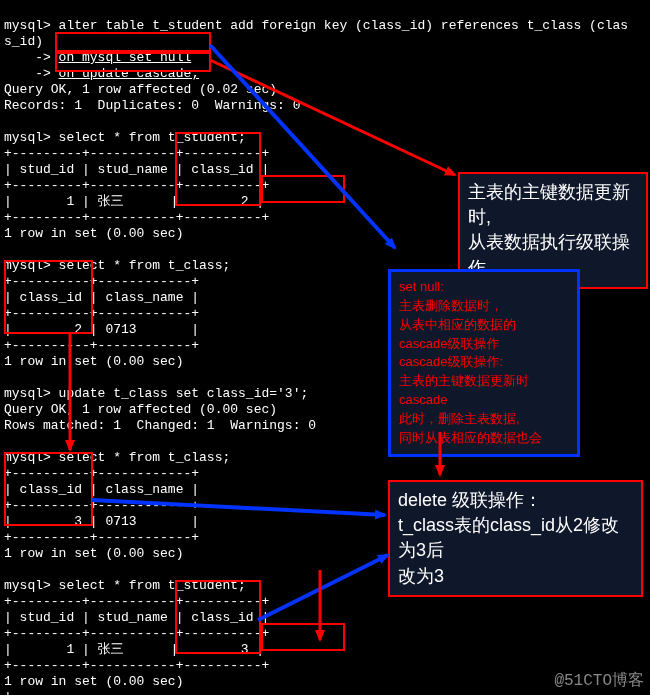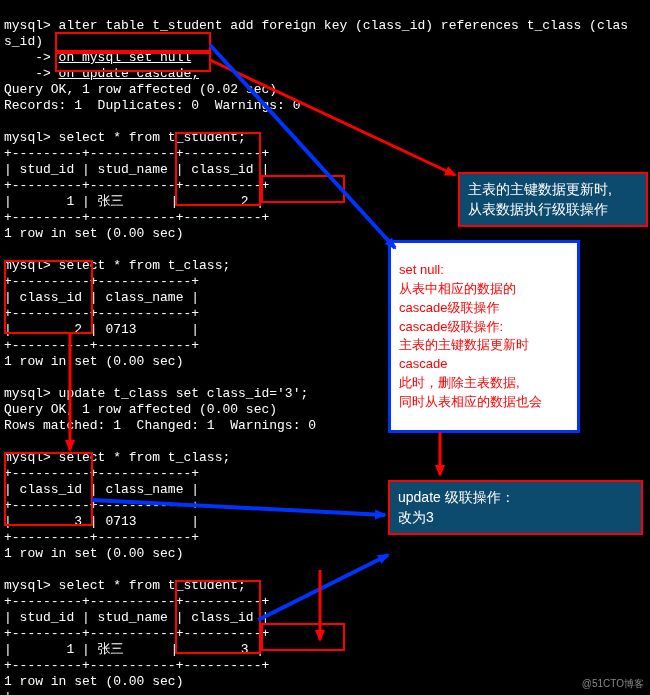"主表的主键数据更新时," .callout { background: #0c4a6e -> #0f172a; font-size: 14px -> 18px }
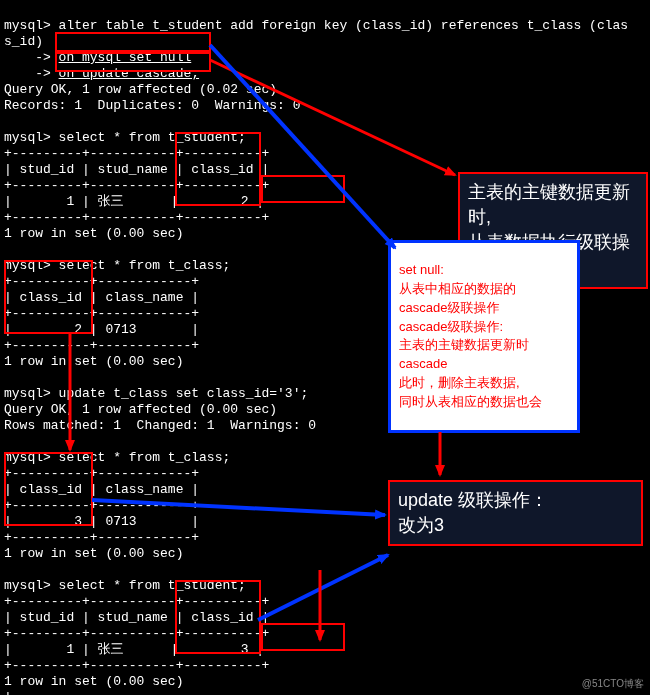"set null:" .callout-blue { background: #ffffff -> #0f172a; margin-top: none -> 29px; padding: 18px 8px -> 6px 8px }
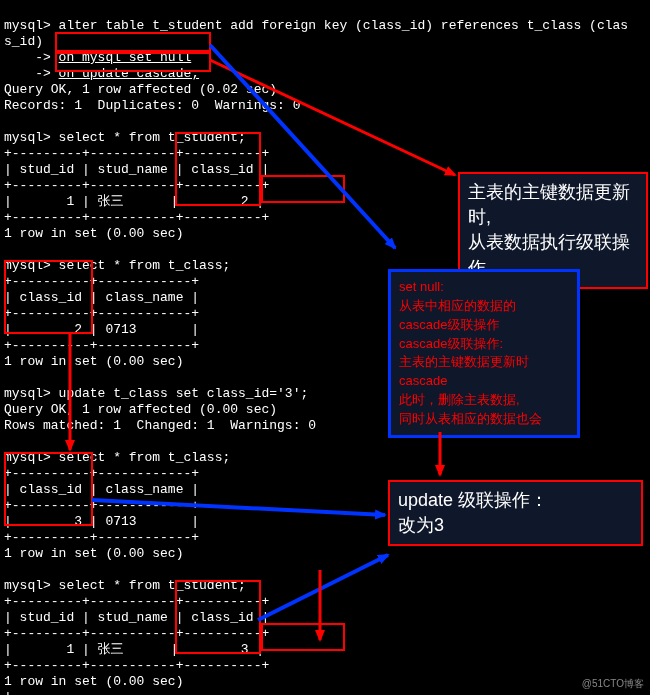"主表删除数据时，" div { html: none -> <div>主表删除数据时，</div> }
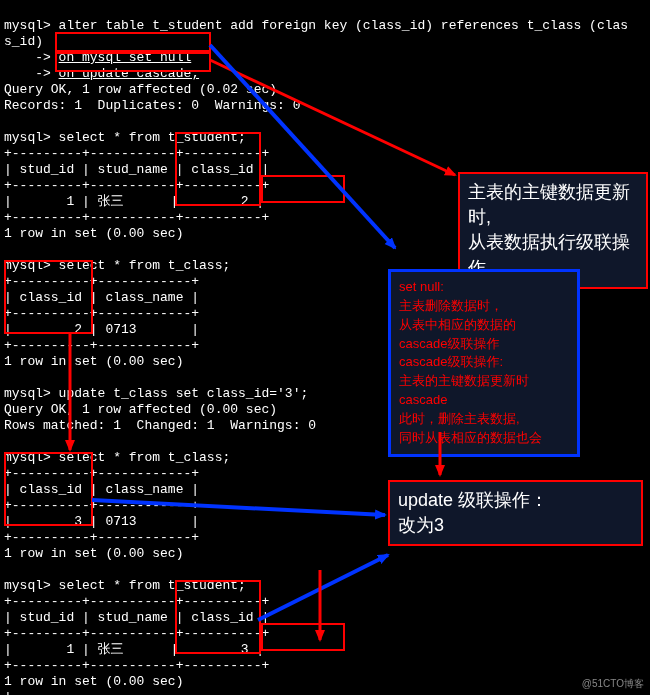"update 级联操作：" div { text: update -> delete }
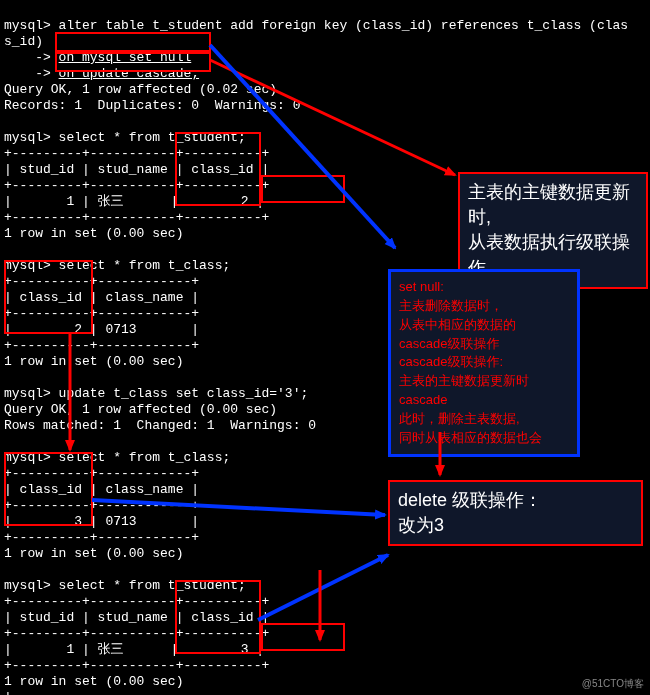"t_class表的class_id从2修改为3后" div { html: none -> <div>t_class表的class_id从2修改为3后</div> }
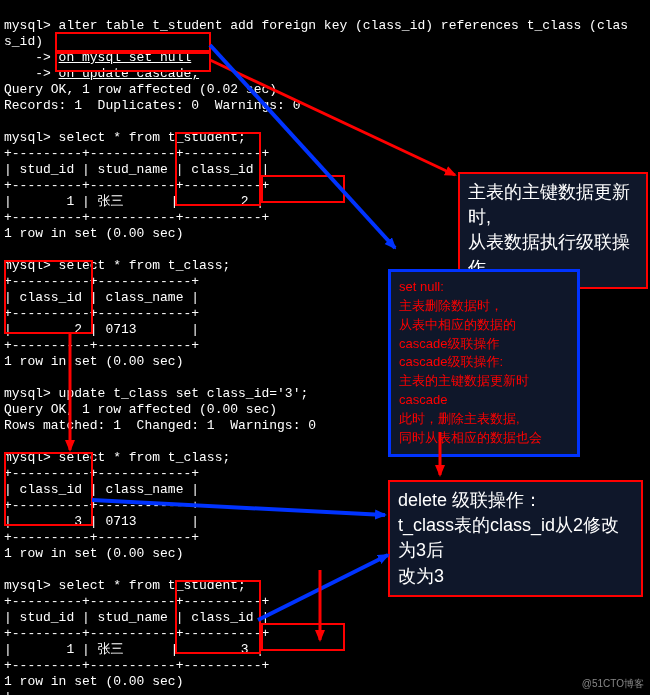"@51CTO博客" .watermark { font-family: Liberation Sans, sans-serif -> Liberation Mono, monospace; font-size: 10px -> 16px }
